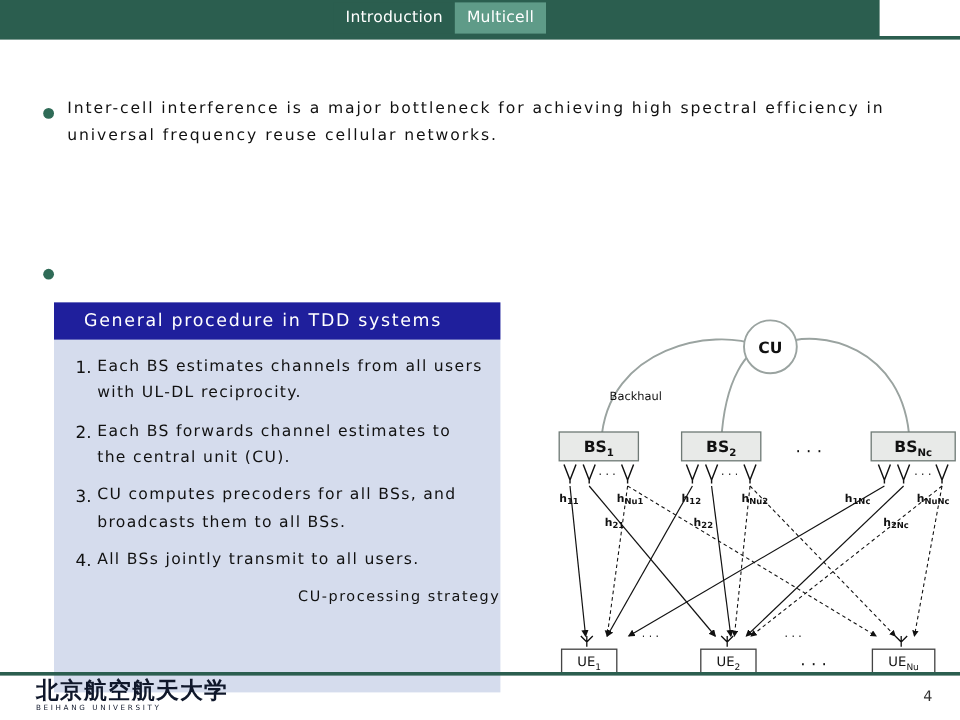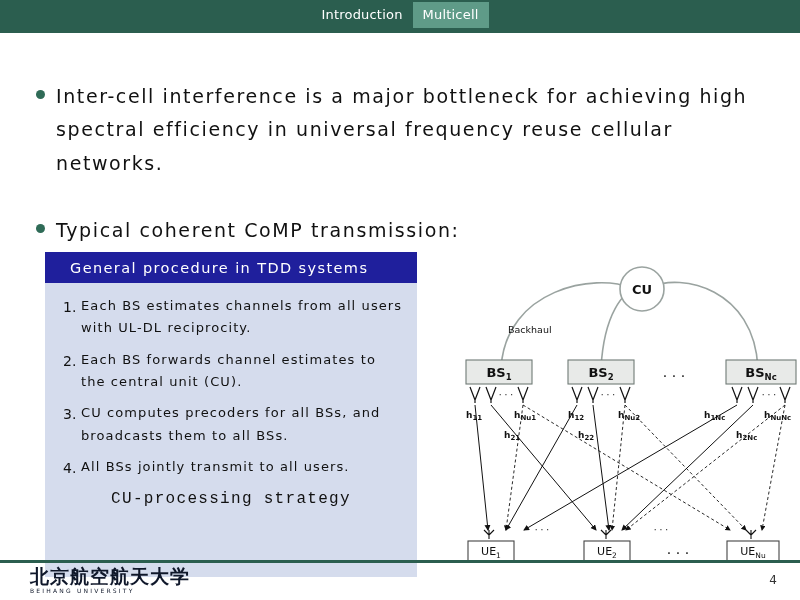"Introduction" .header { width: 800px -> 733px }
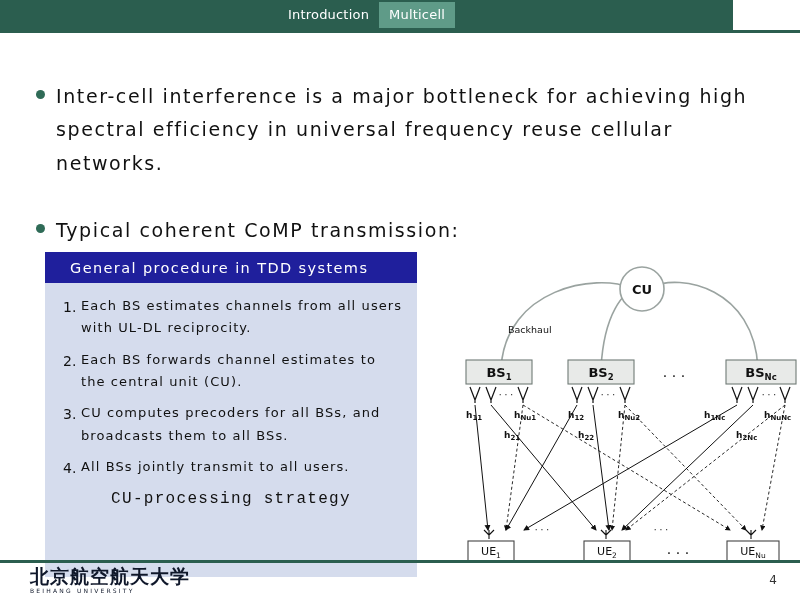"Inter-cell interference is a major" .bullet-text { font-size: 19px -> 13px }
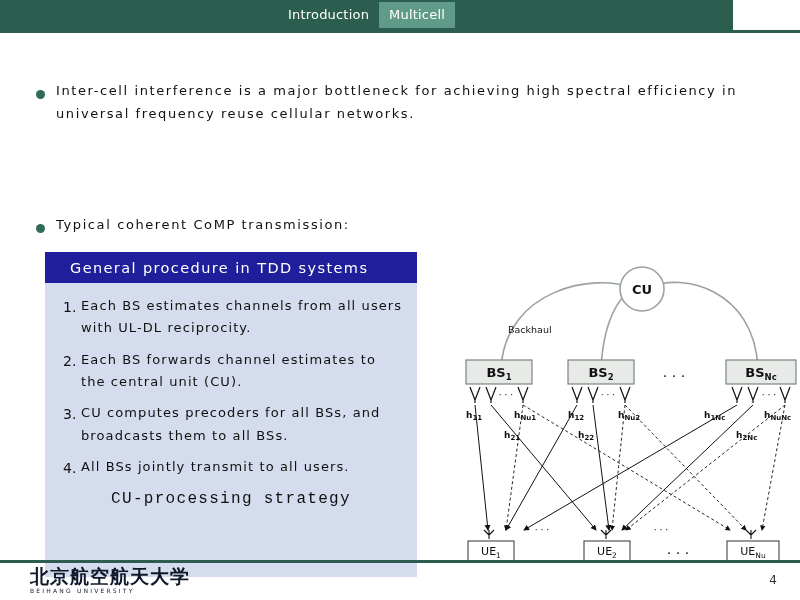"Typical coherent CoMP transmission:" div.bullet-text { html: <div>Typical coherent CoMP transmission:</div> -> none }
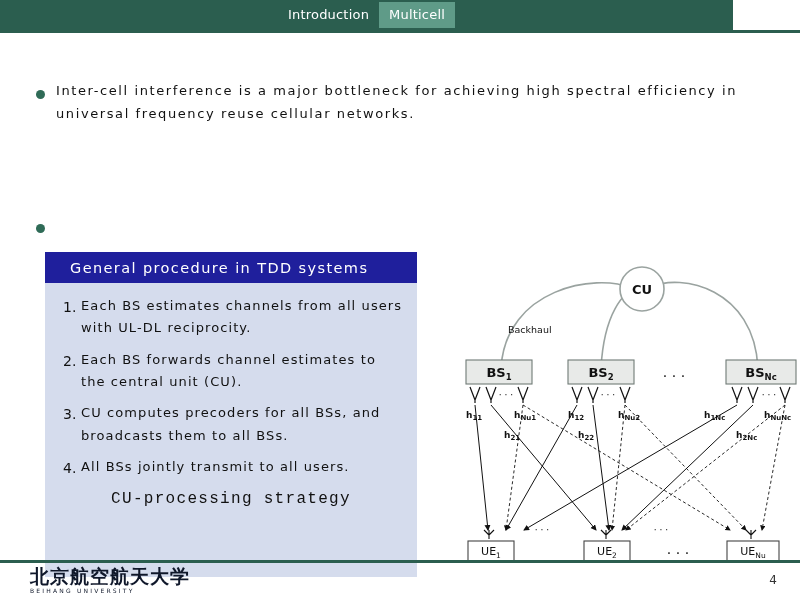"CU-processing strategy" .panel-footer { font-family: Liberation Mono, monospace -> none; font-size: 16px -> 12px; text-align: center -> right }
